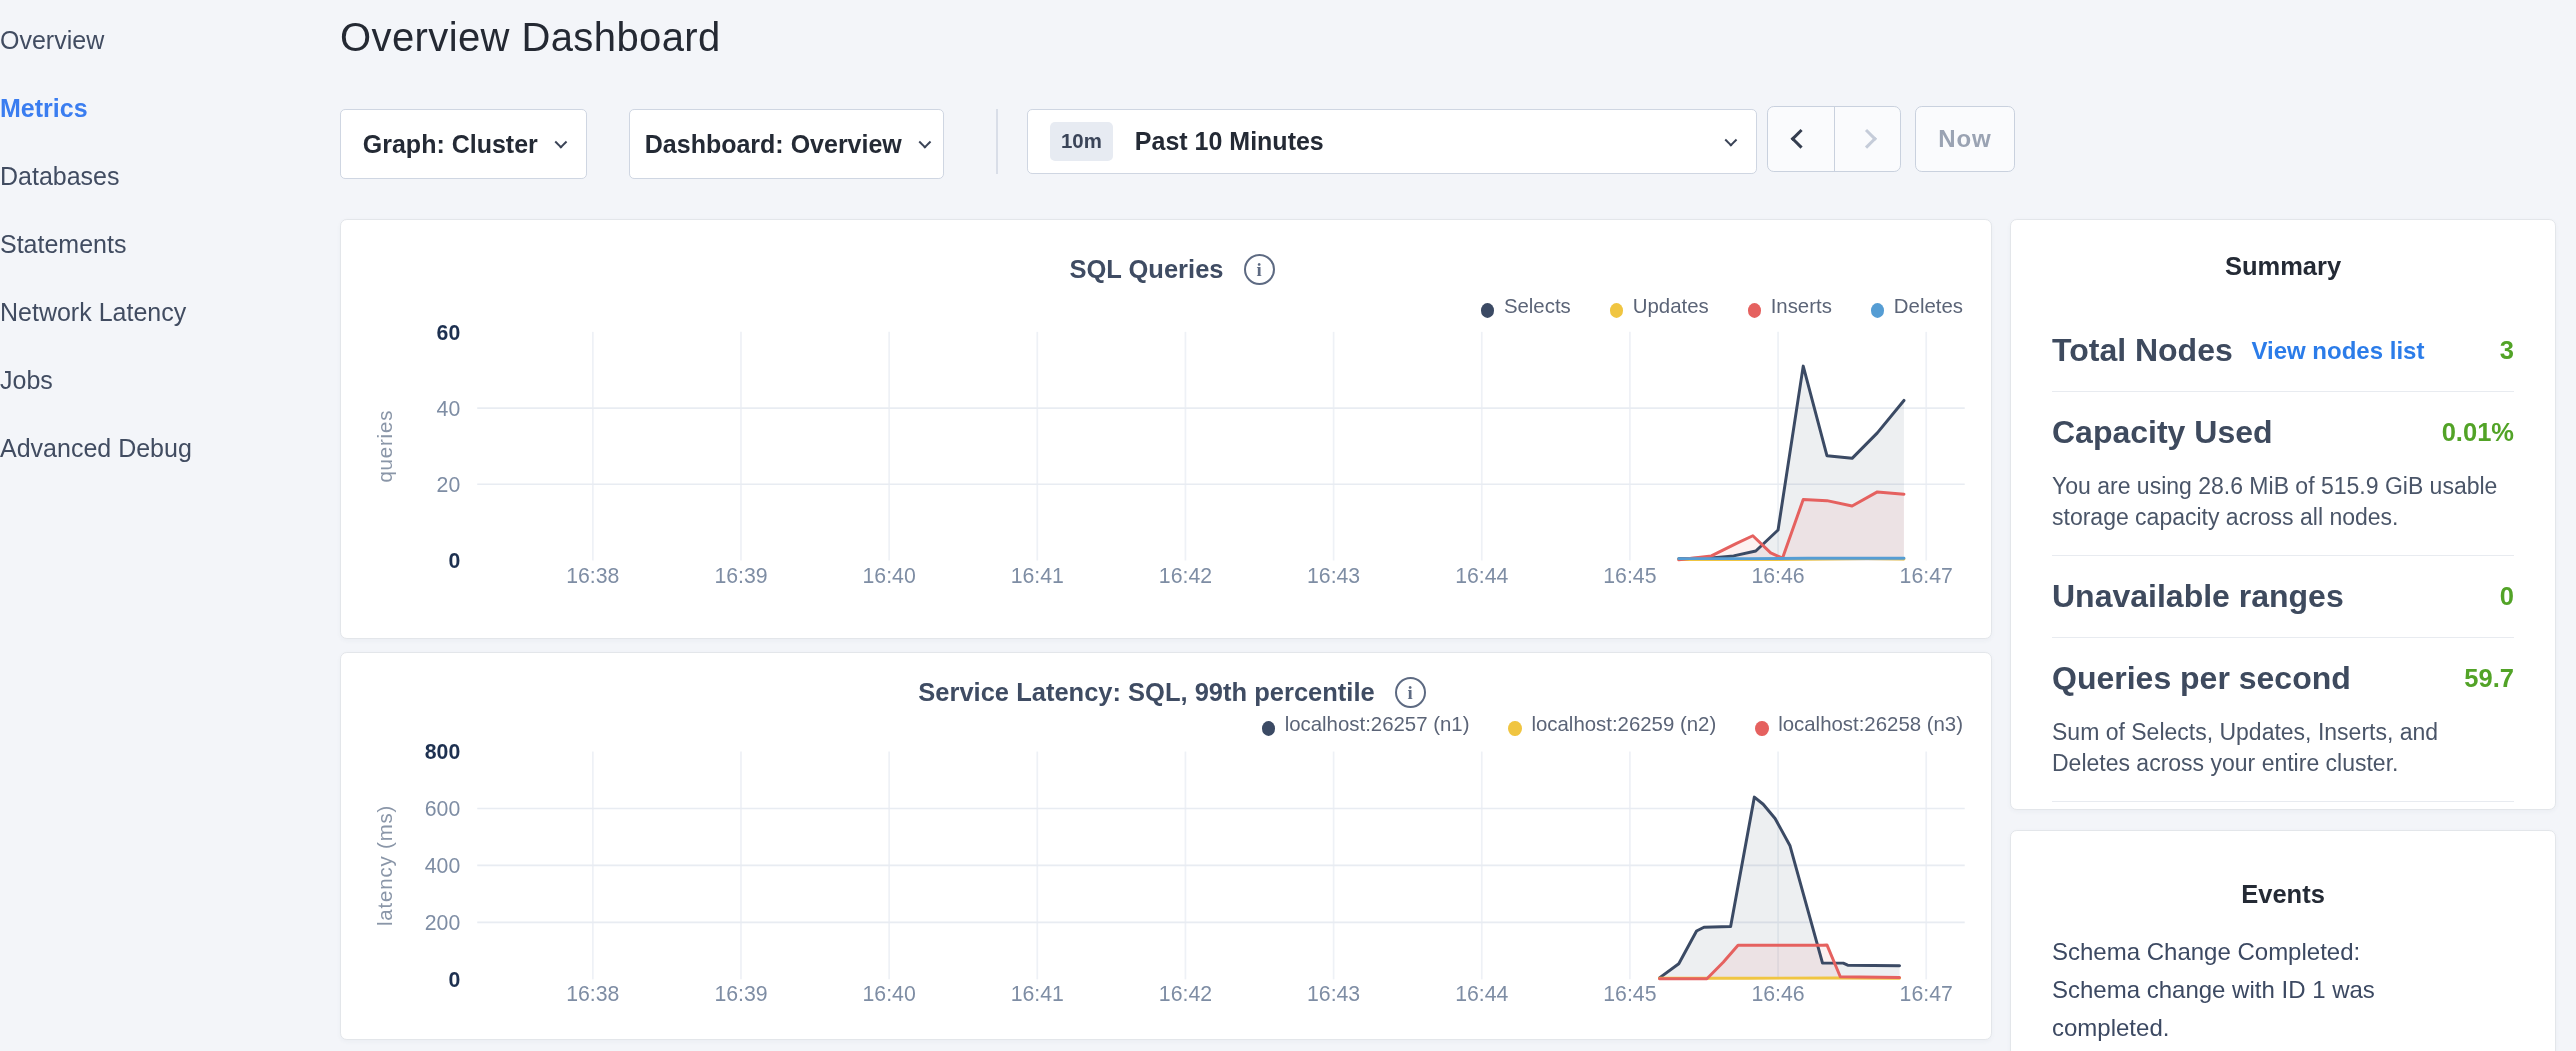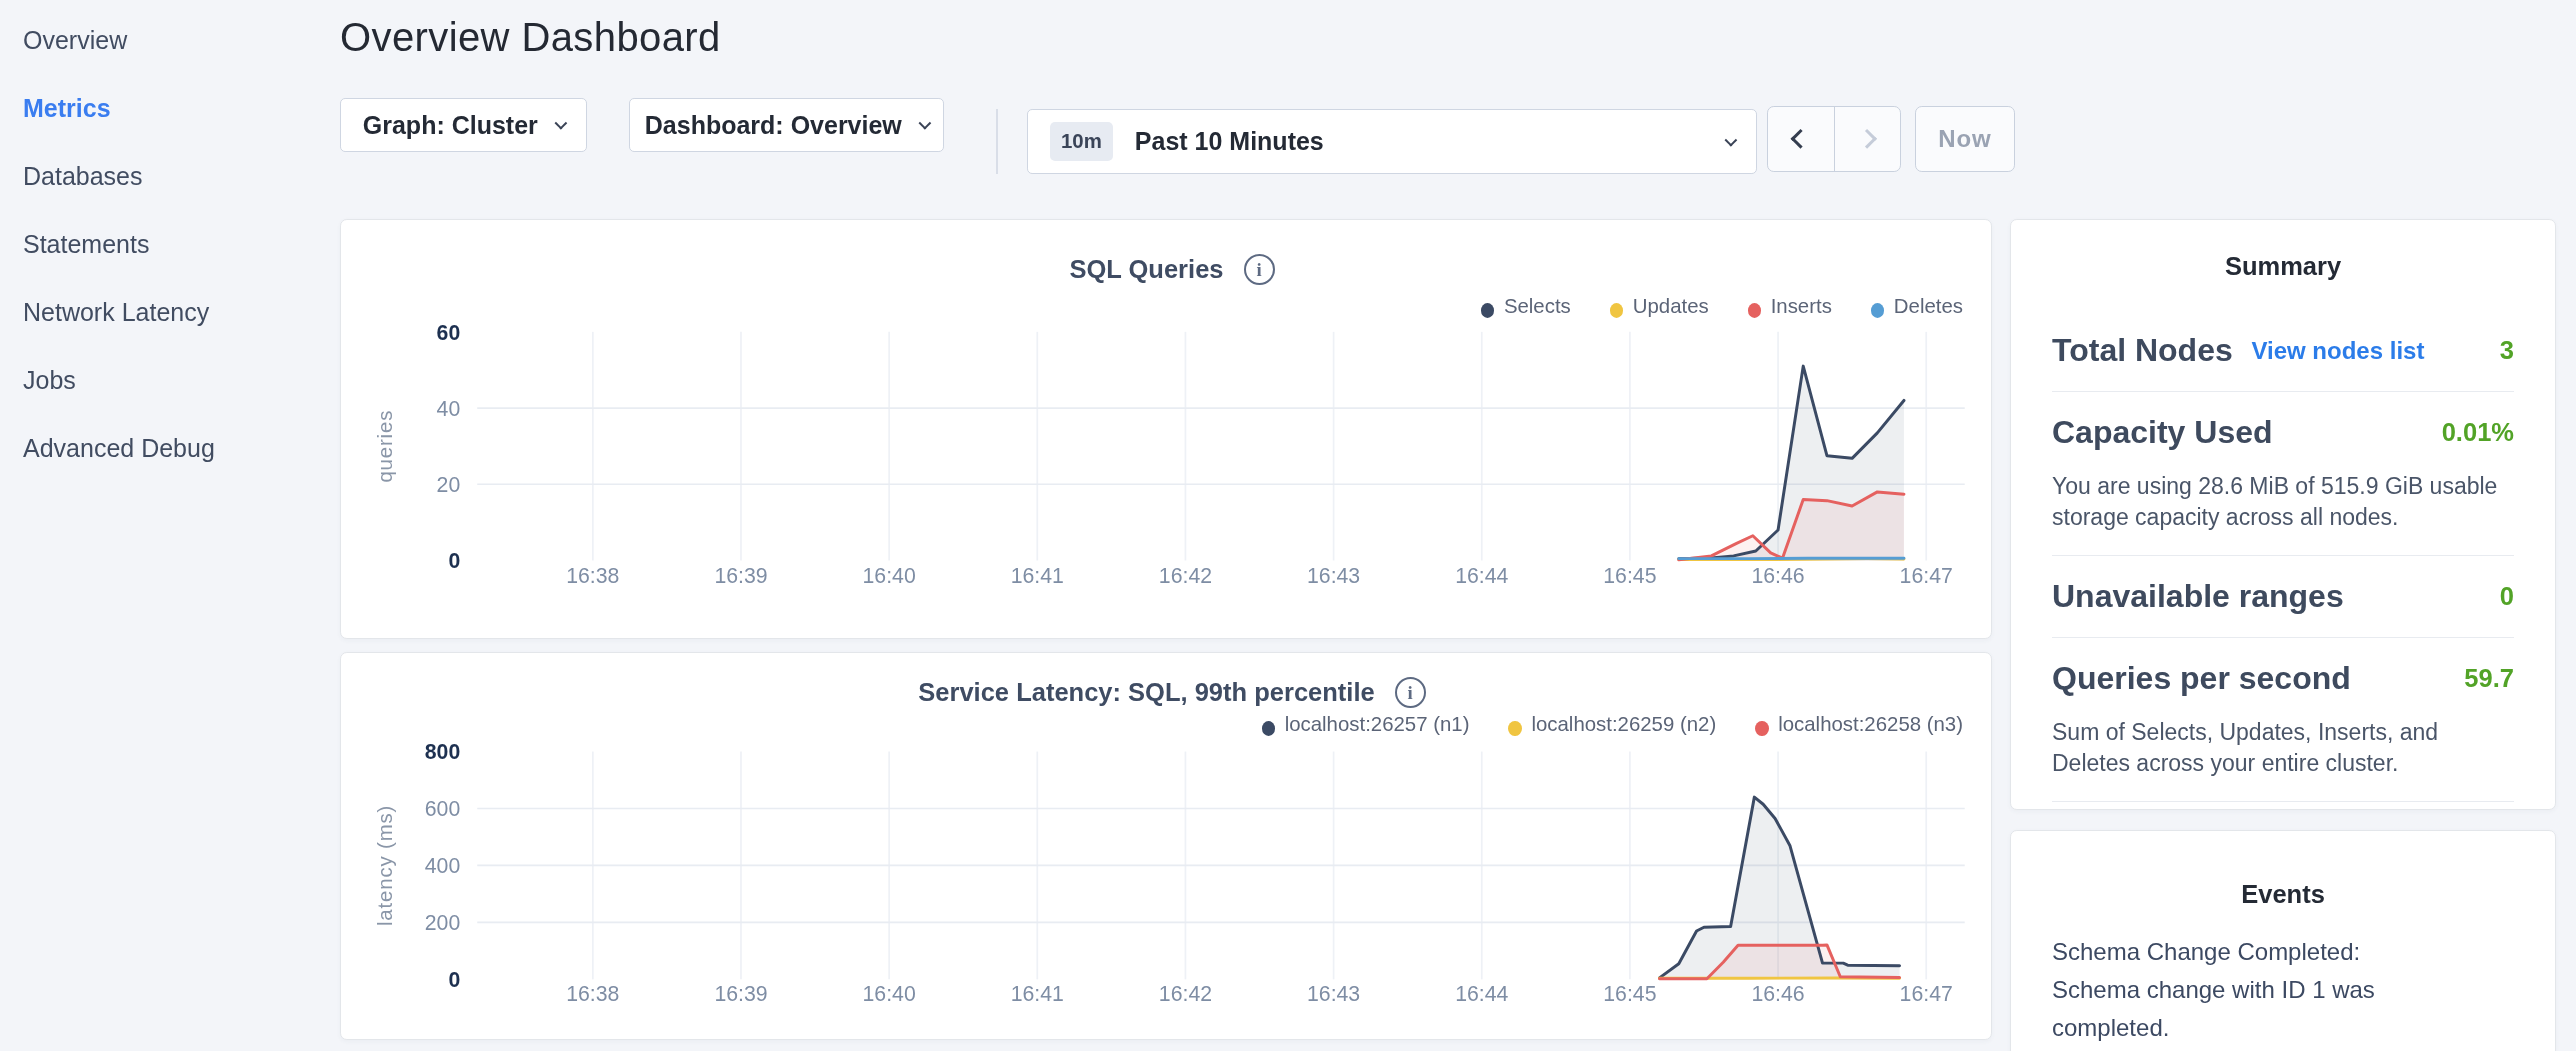"Overview" .side-item { padding-left: 23px -> none }
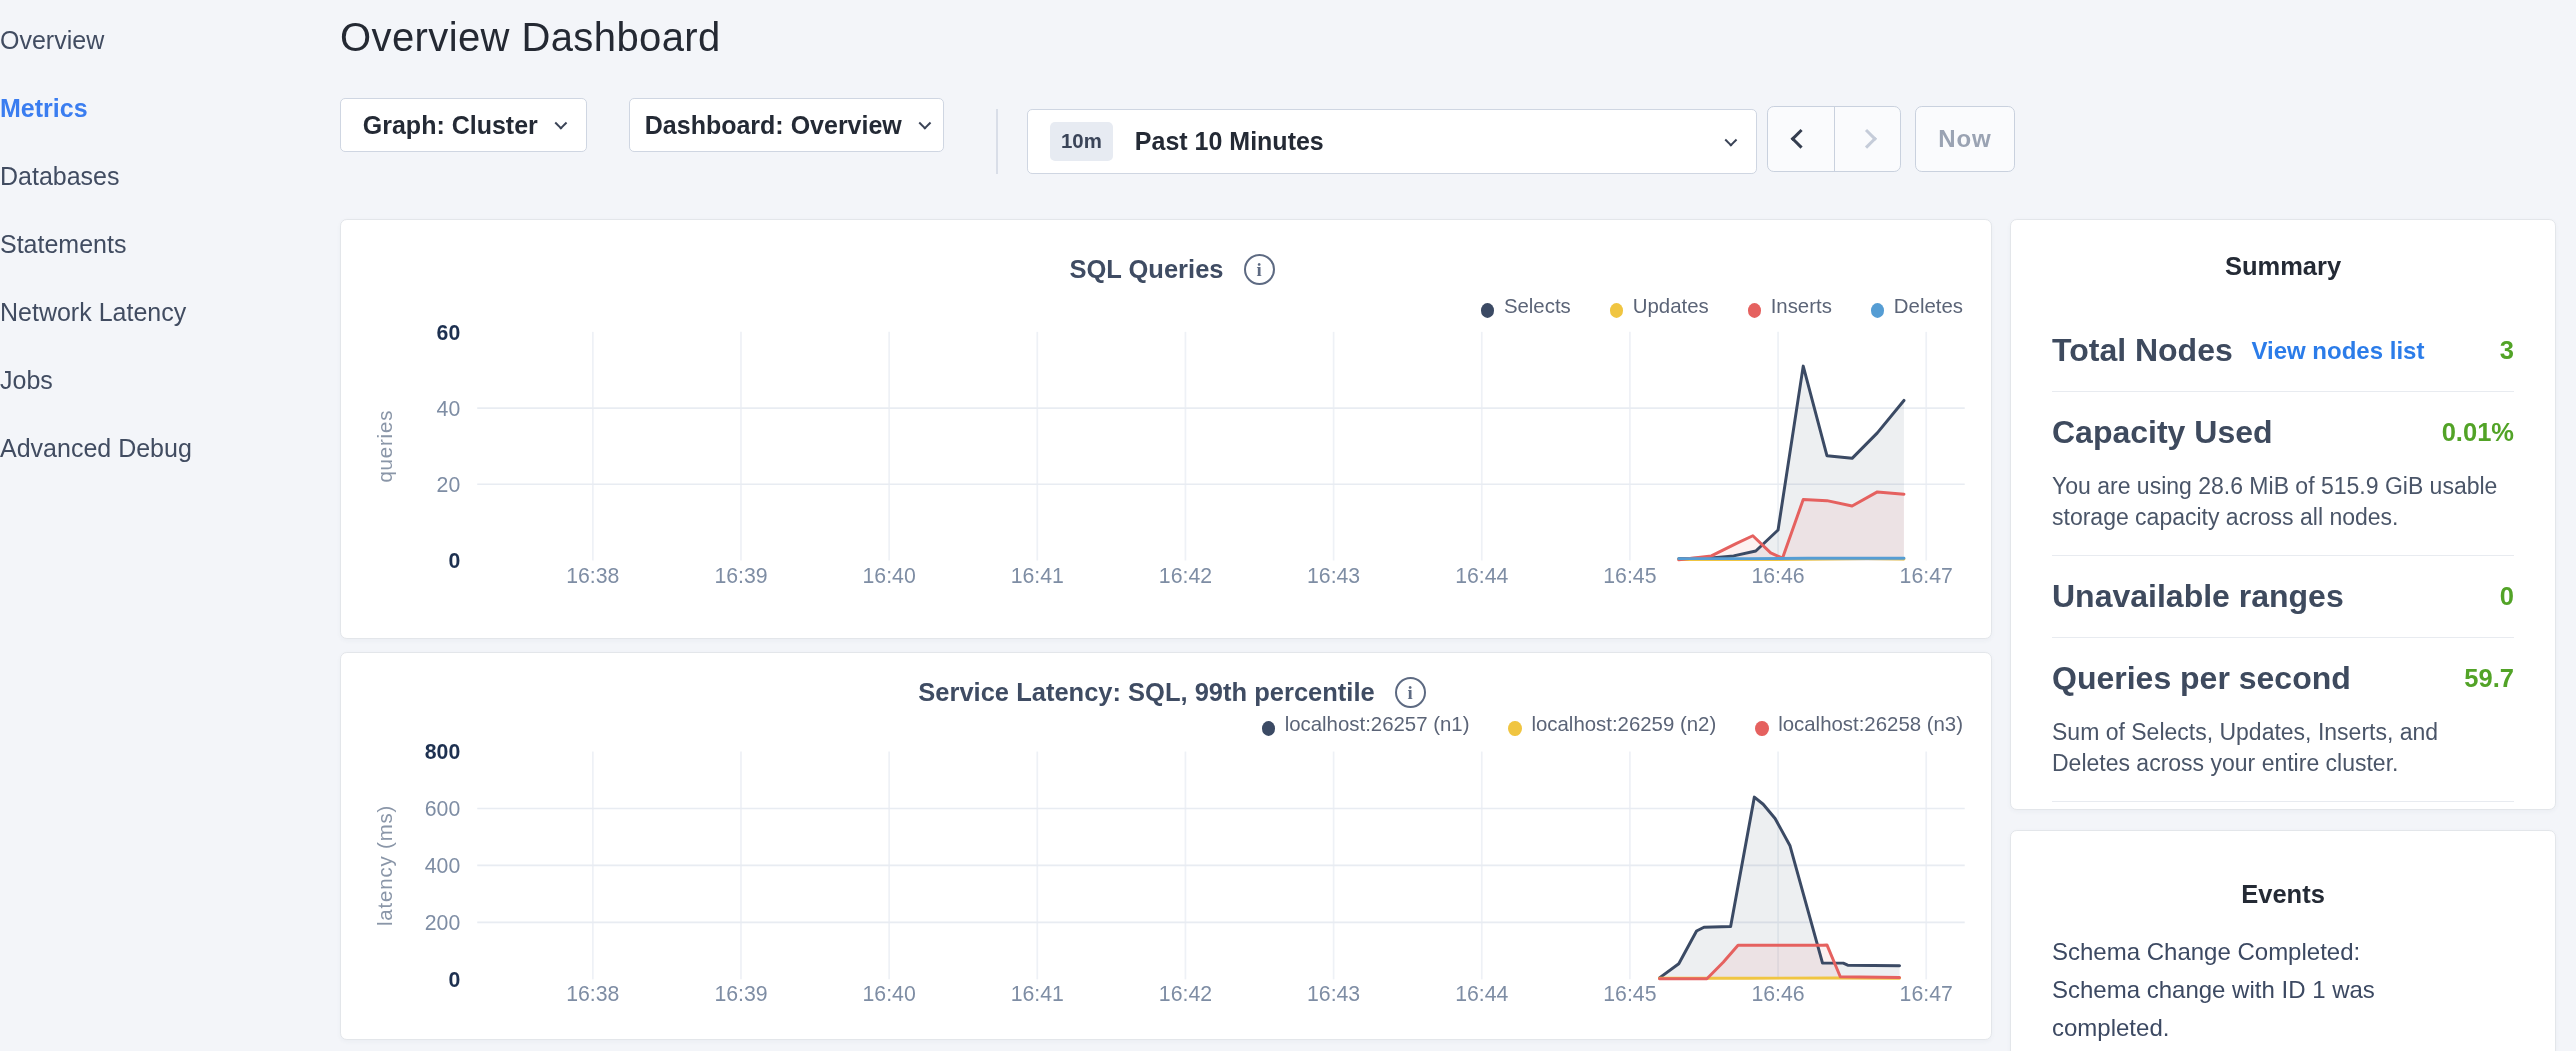"Graph: Cluster" .dd { height: 54px -> 70px; top: 98px -> 109px }
